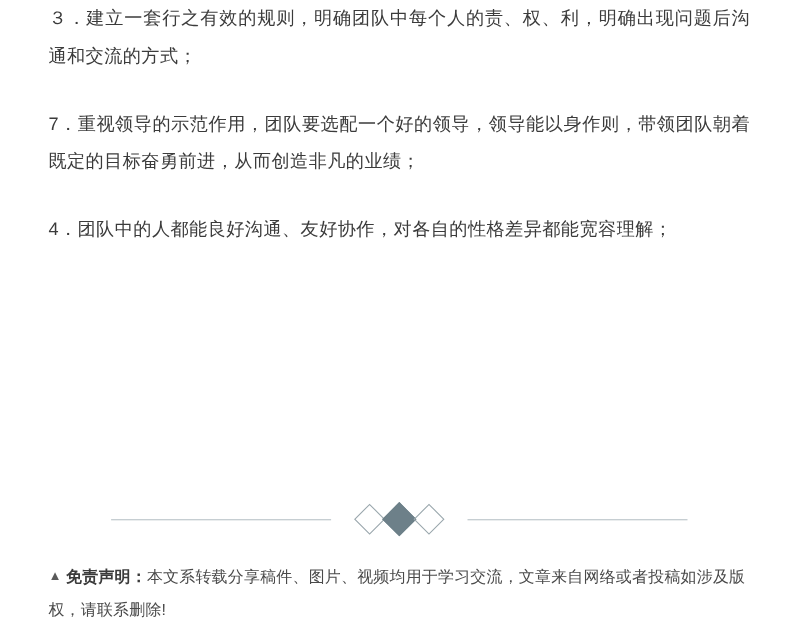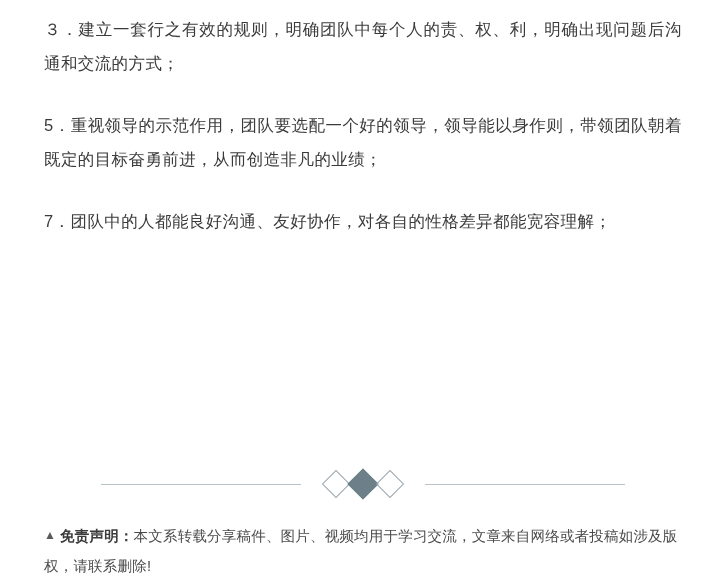"３．建立一套行之有效的规则，明确团队中每个人的责、权、利，明确出现问题后沟通和交" .page { margin-top: 12px -> none }
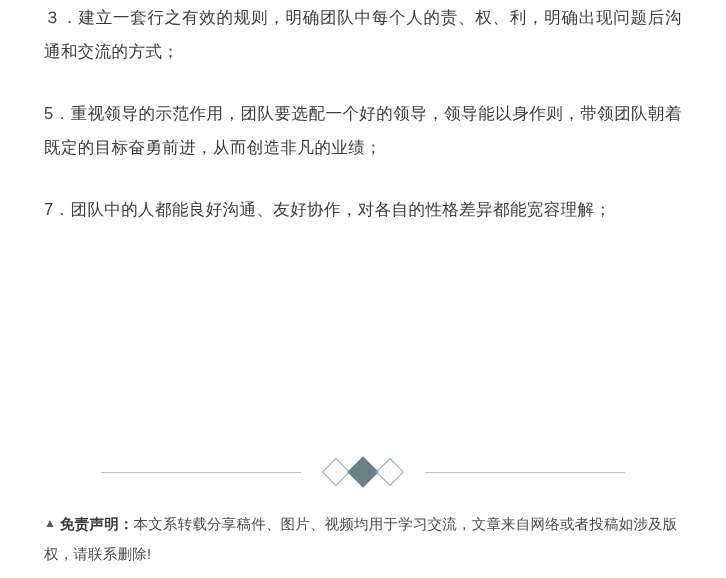"5．重视领导的示范作用，团队要选配一个好的领导，领导能以身作则，带领团队朝着既定" p.para { text: 5 -> 7 }
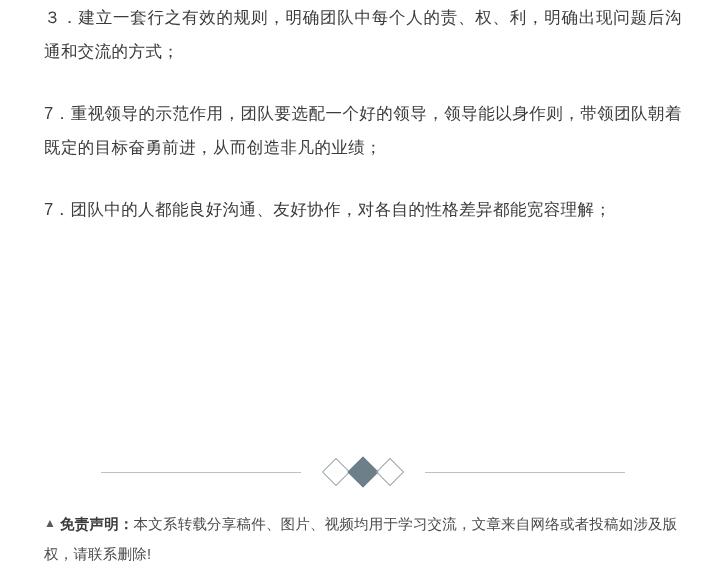"7．团队中的人都能良好沟通、友好协作，对各自的性格差异都能宽容理解；" p.para { text: 7 -> 4 }
